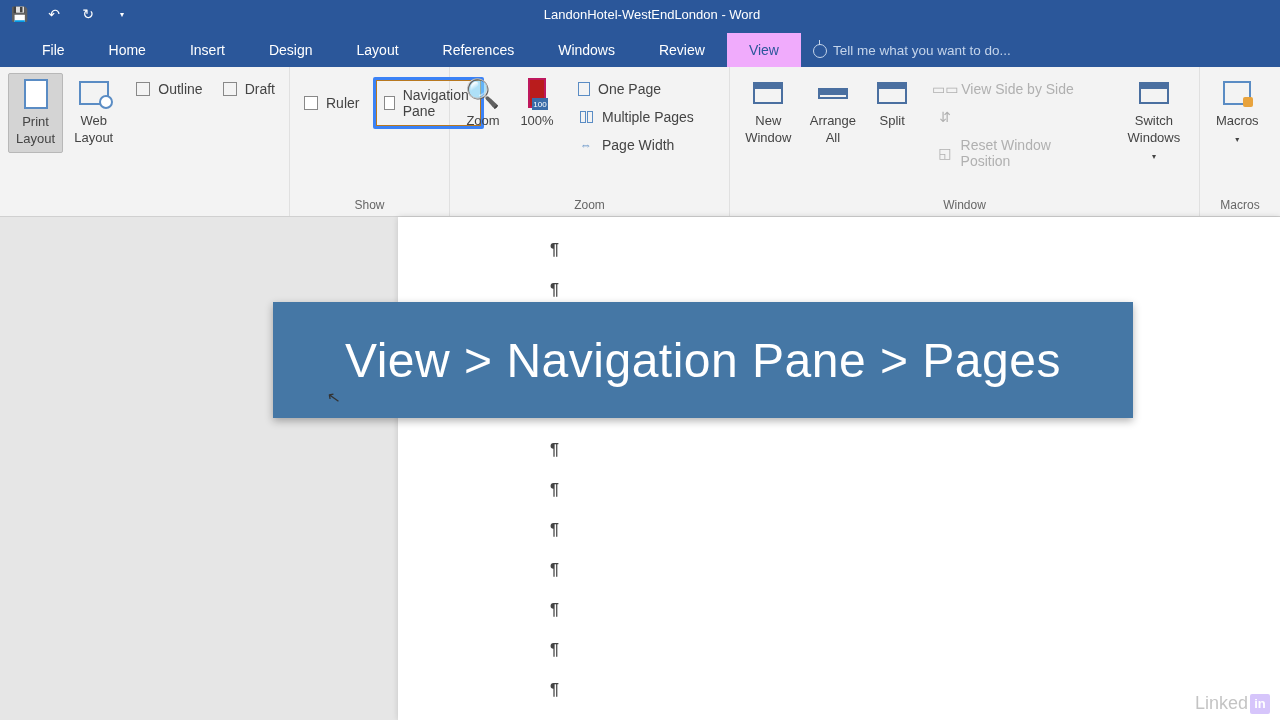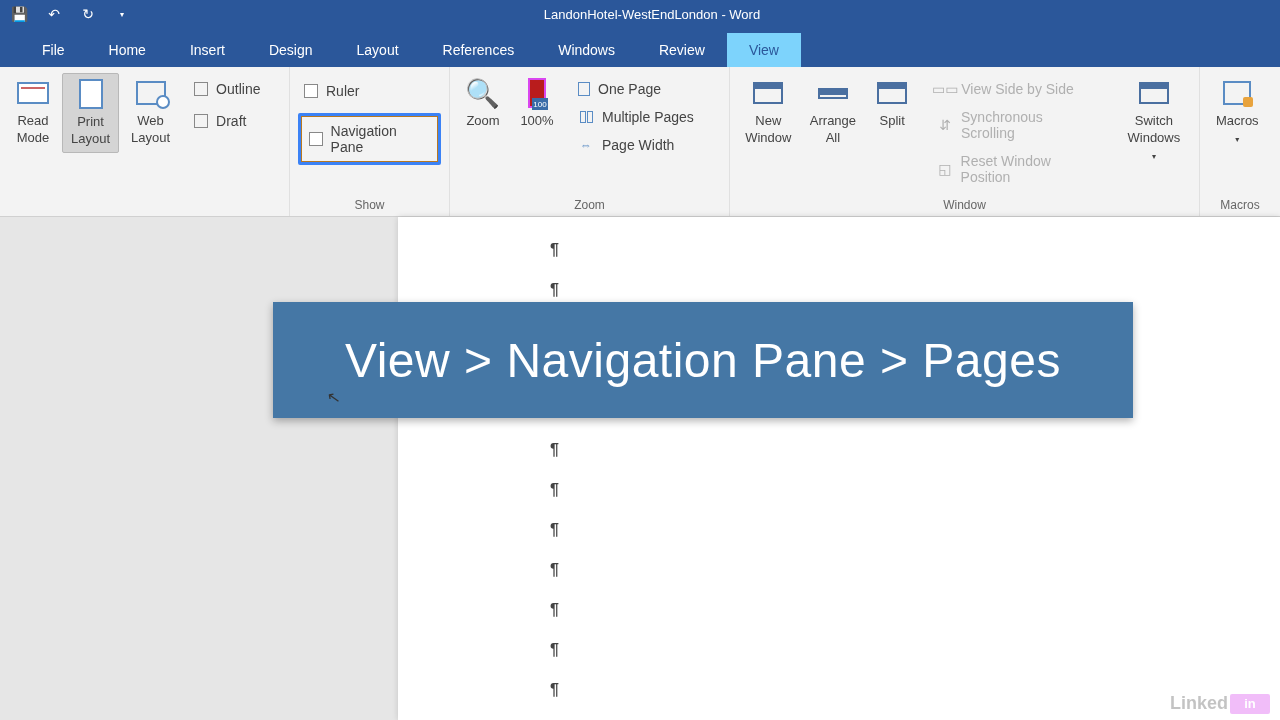"View" .tab.active { background: #7dd3fc -> #f0abfc }
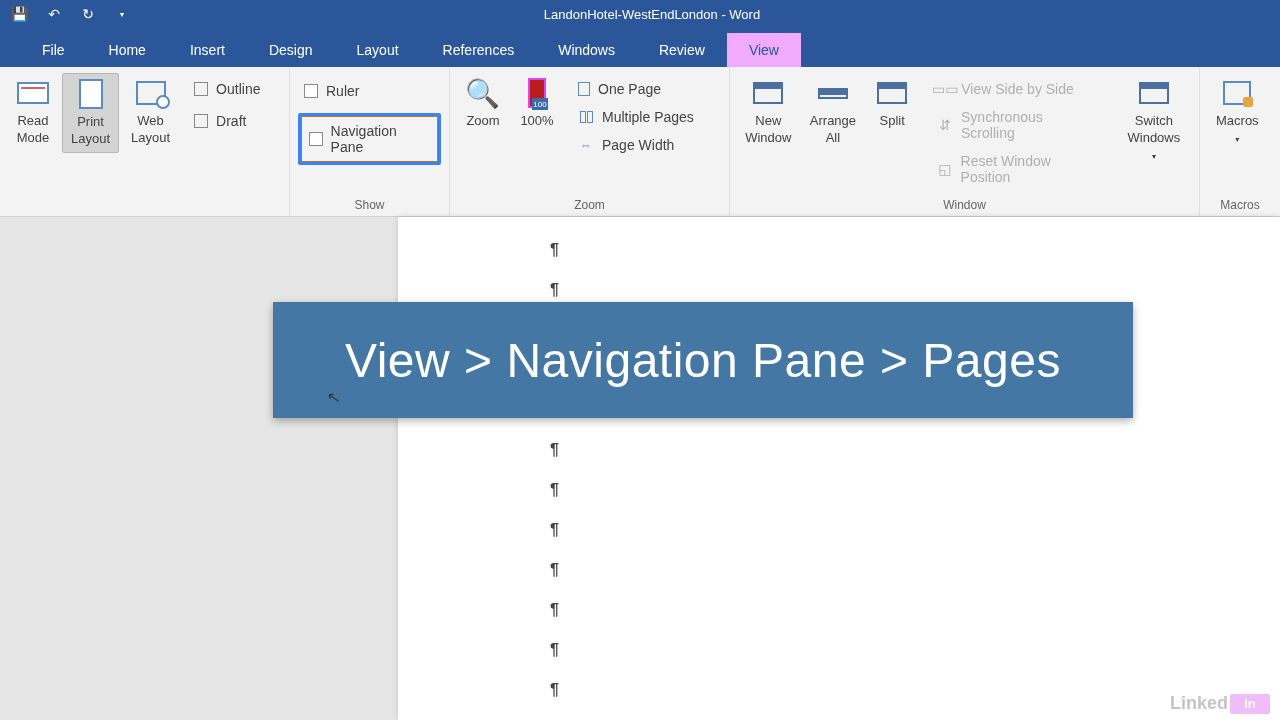"Tell me what you want" div.tellme { html: none -> <div> <span></span> <span>Tell me what you want to do...</span> </div> }
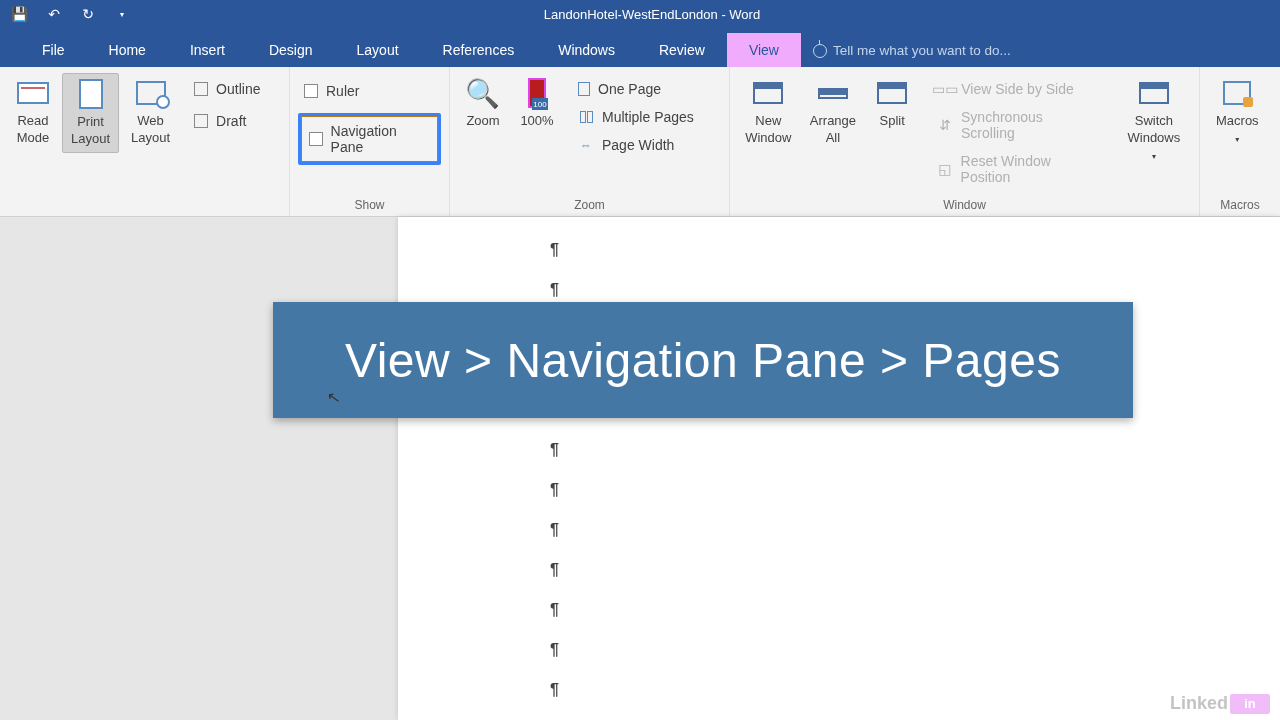"Outline" .checkcol { flex-direction: column -> row }
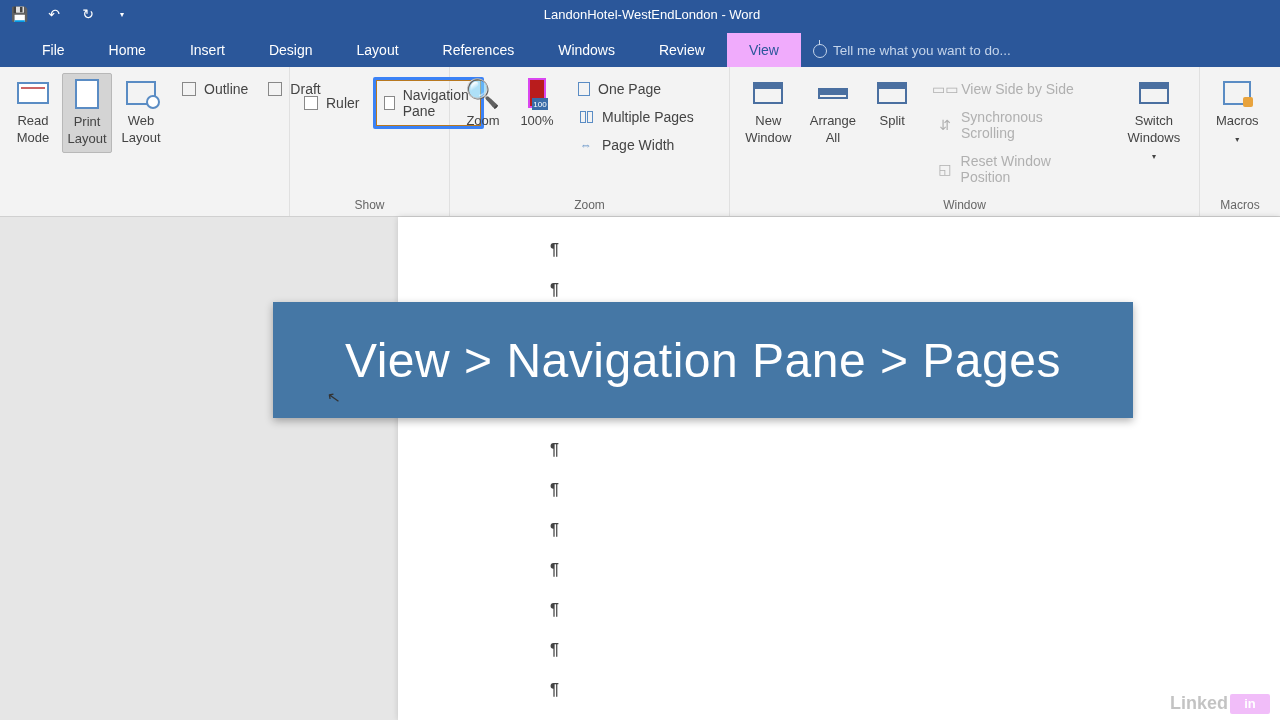"100" div { border: 2px solid #d946ef -> 2px solid #be185d }
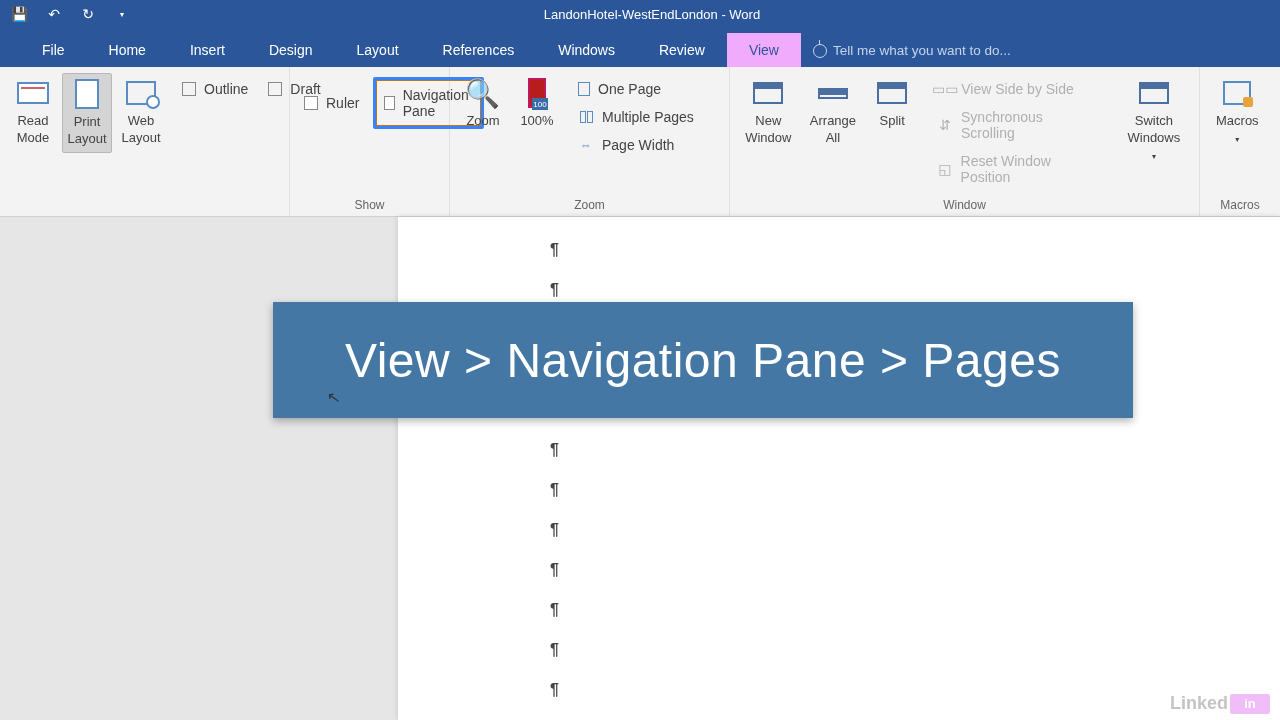"Read" div.bigbtn { html: <div> <div> <div> <div></div> </div> </div> <div>Read Mode</div> </div> -> none }
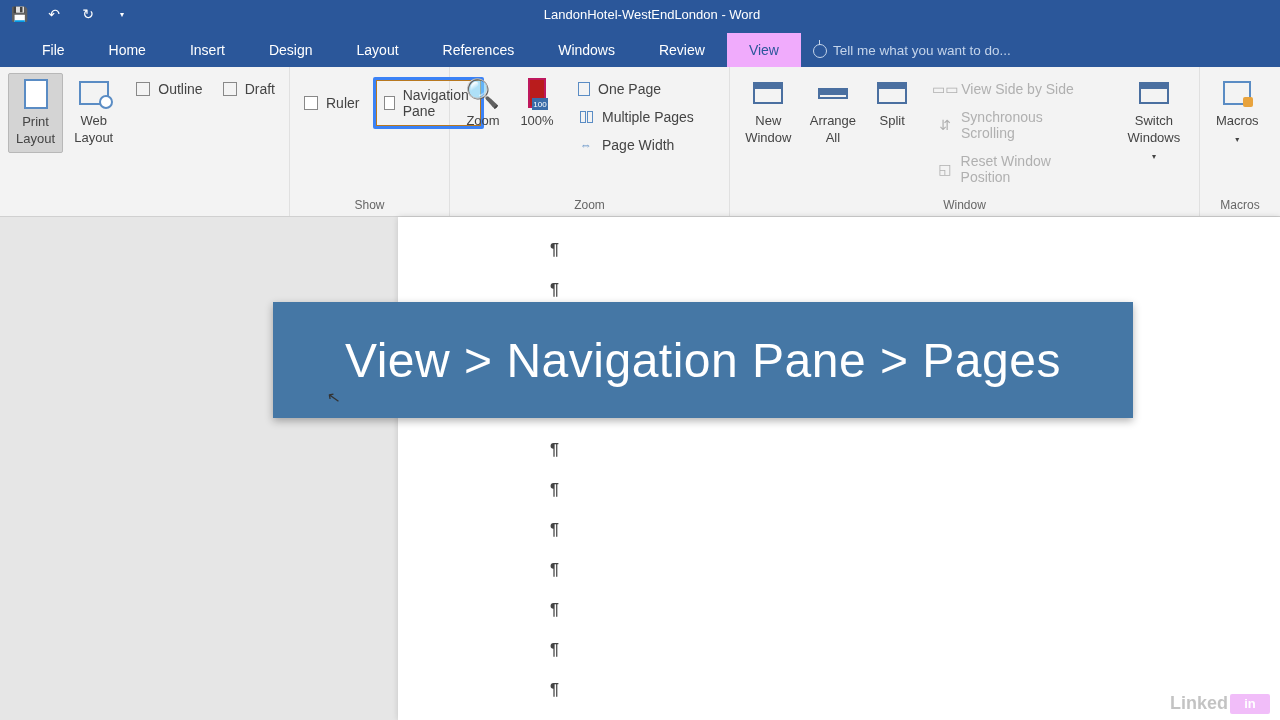"Synchronous Scrolling" span { html: <span>Synchronous Scrolling</span> -> none }
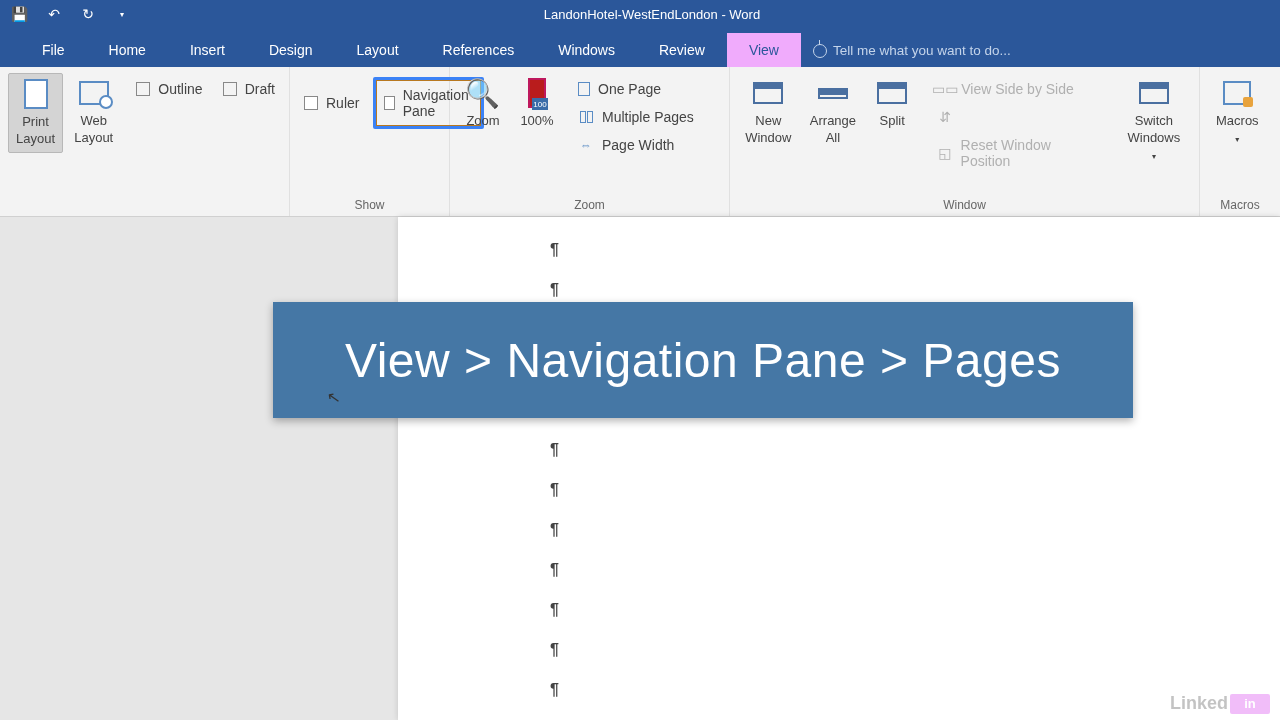"Linked" .linkedin .txt { font-weight: 700 -> 400 }
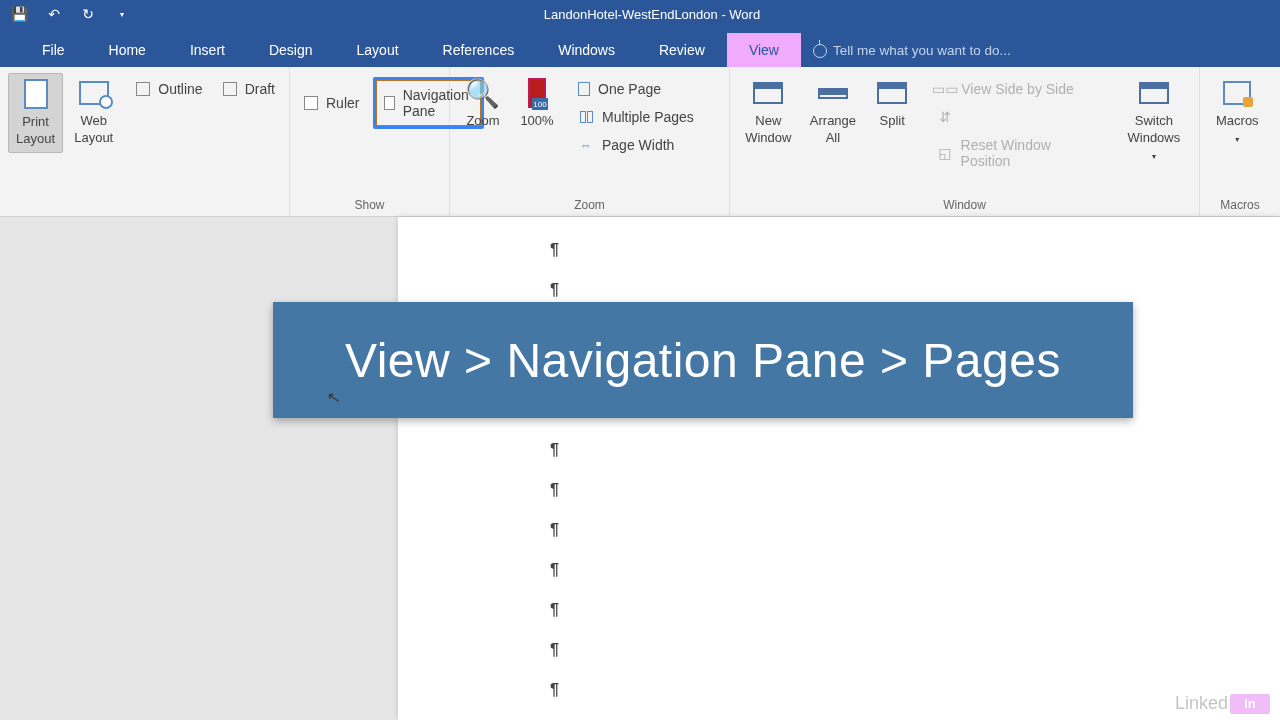"in" .linkedin .in { background: #d946ef -> #8b5cf6; width: 40px -> 20px }
